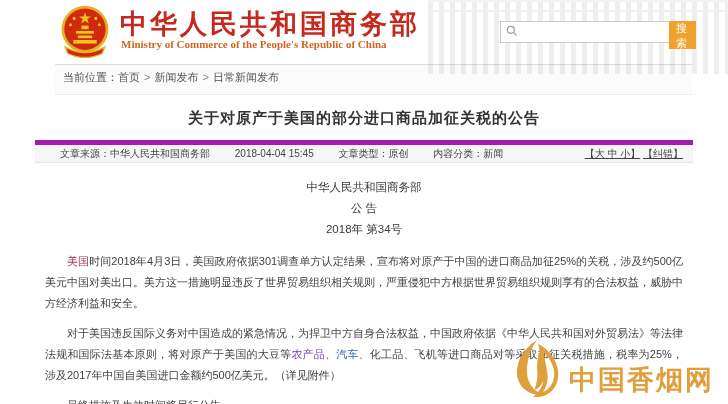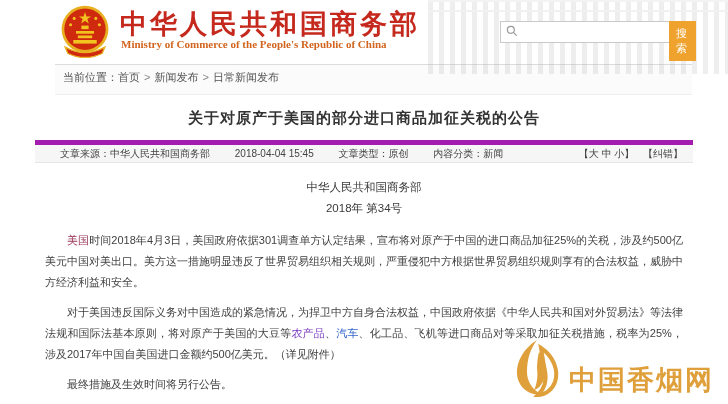"搜 索" .search-btn { height: 40px -> 28px }
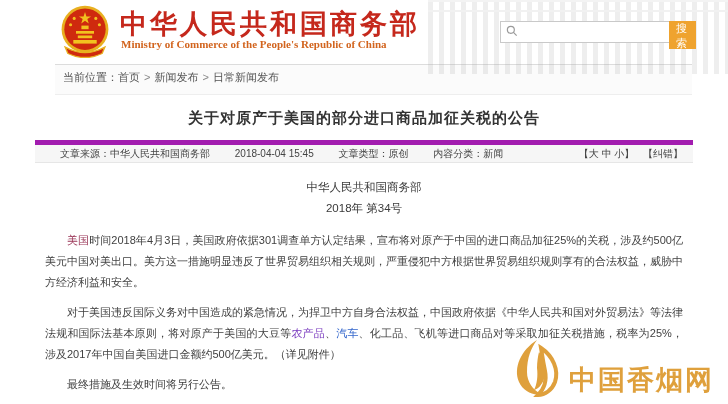"【大 中 小】" .meta-right span { margin-left: 6px -> 0; text-decoration: none -> underline }
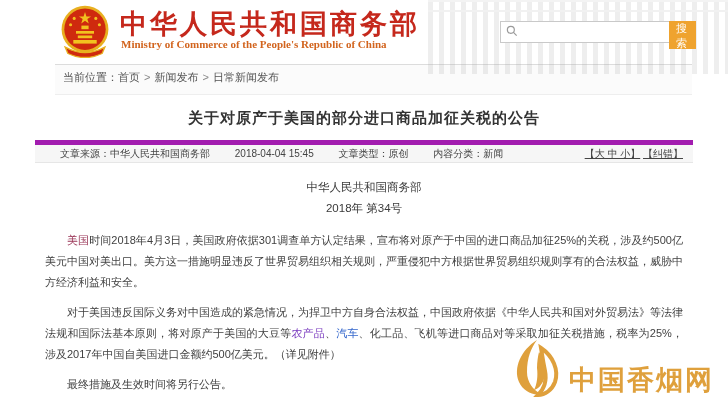"公 告" div { html: none -> <div>公 告</div> }
